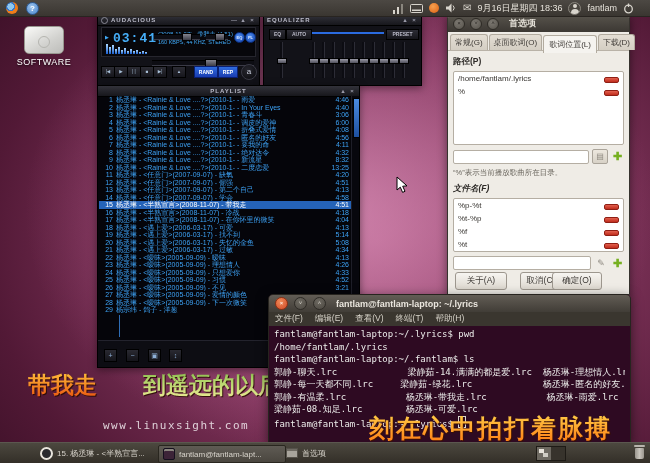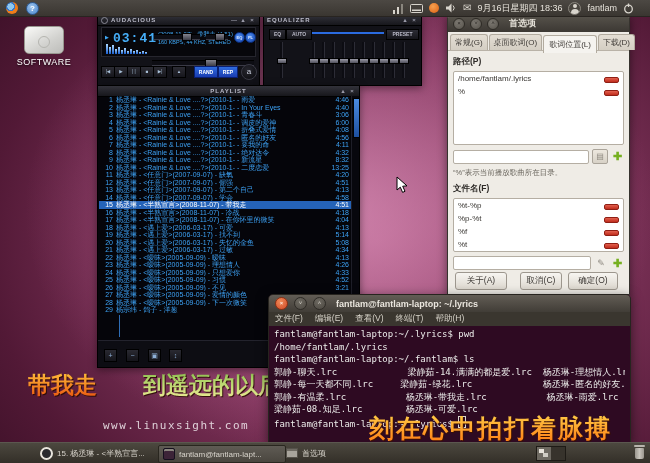"文件名(F)" div.psec { font-style: none -> italic }
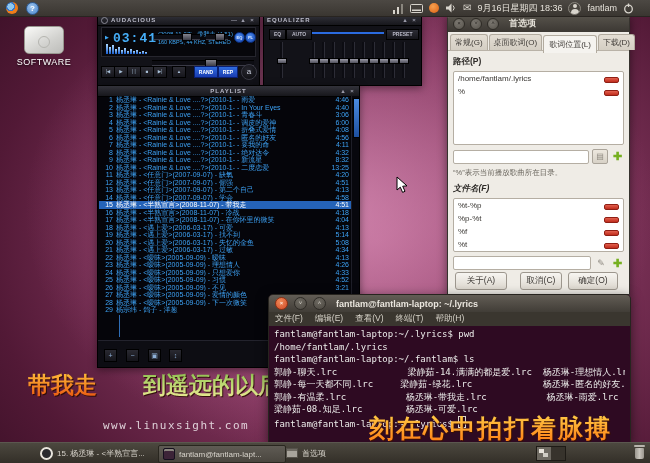"%t-%p" div.prow { order: before "%p-%t" -> after "%p-%t" }
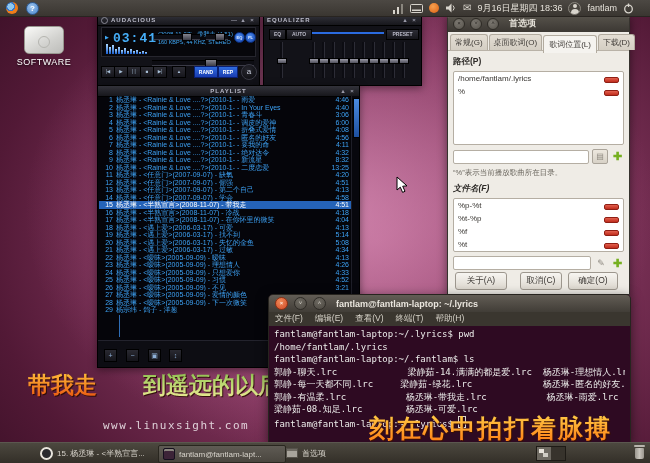"确定(O)" #btn-ok { left: 120px -> 104px }
